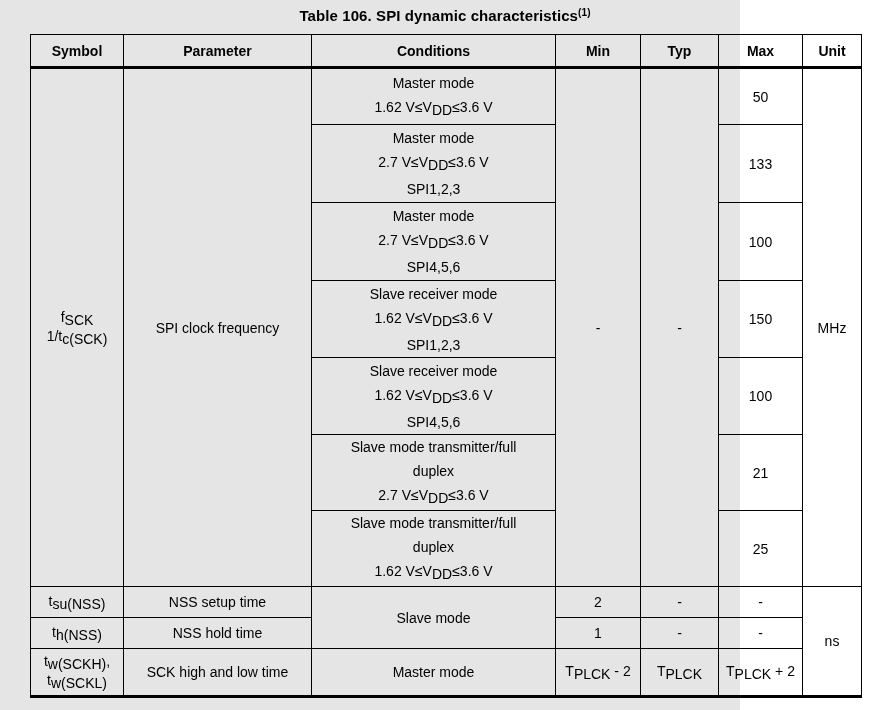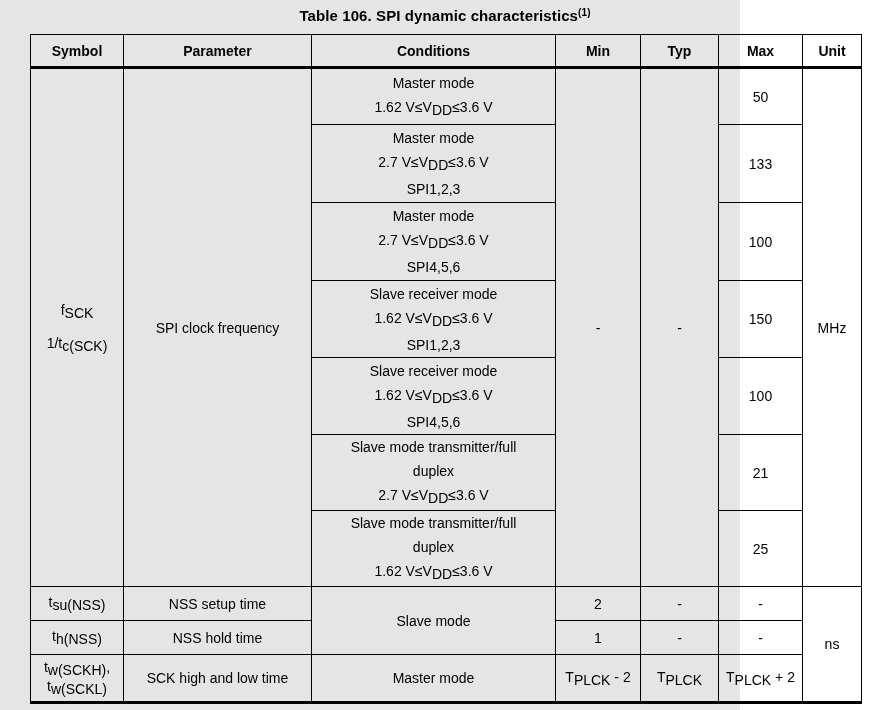"fSCK" td.sym .line { line-height: 30px -> 16px }
